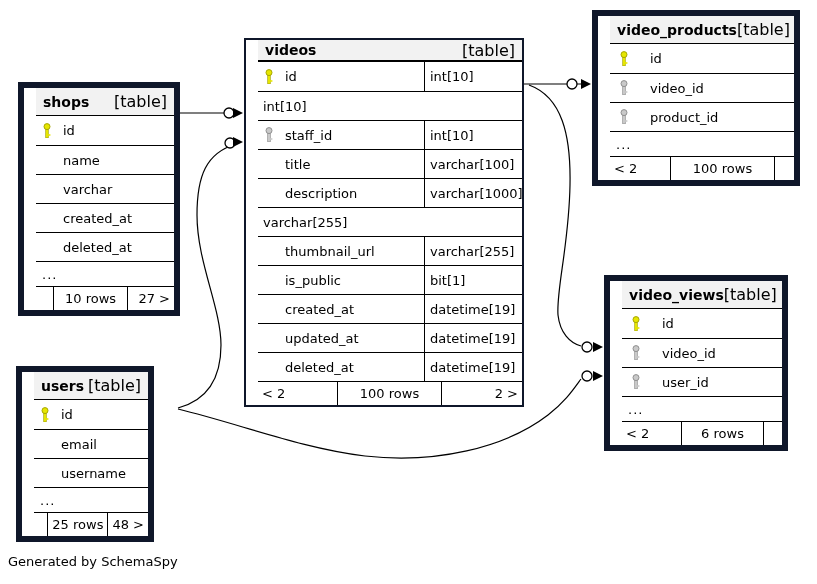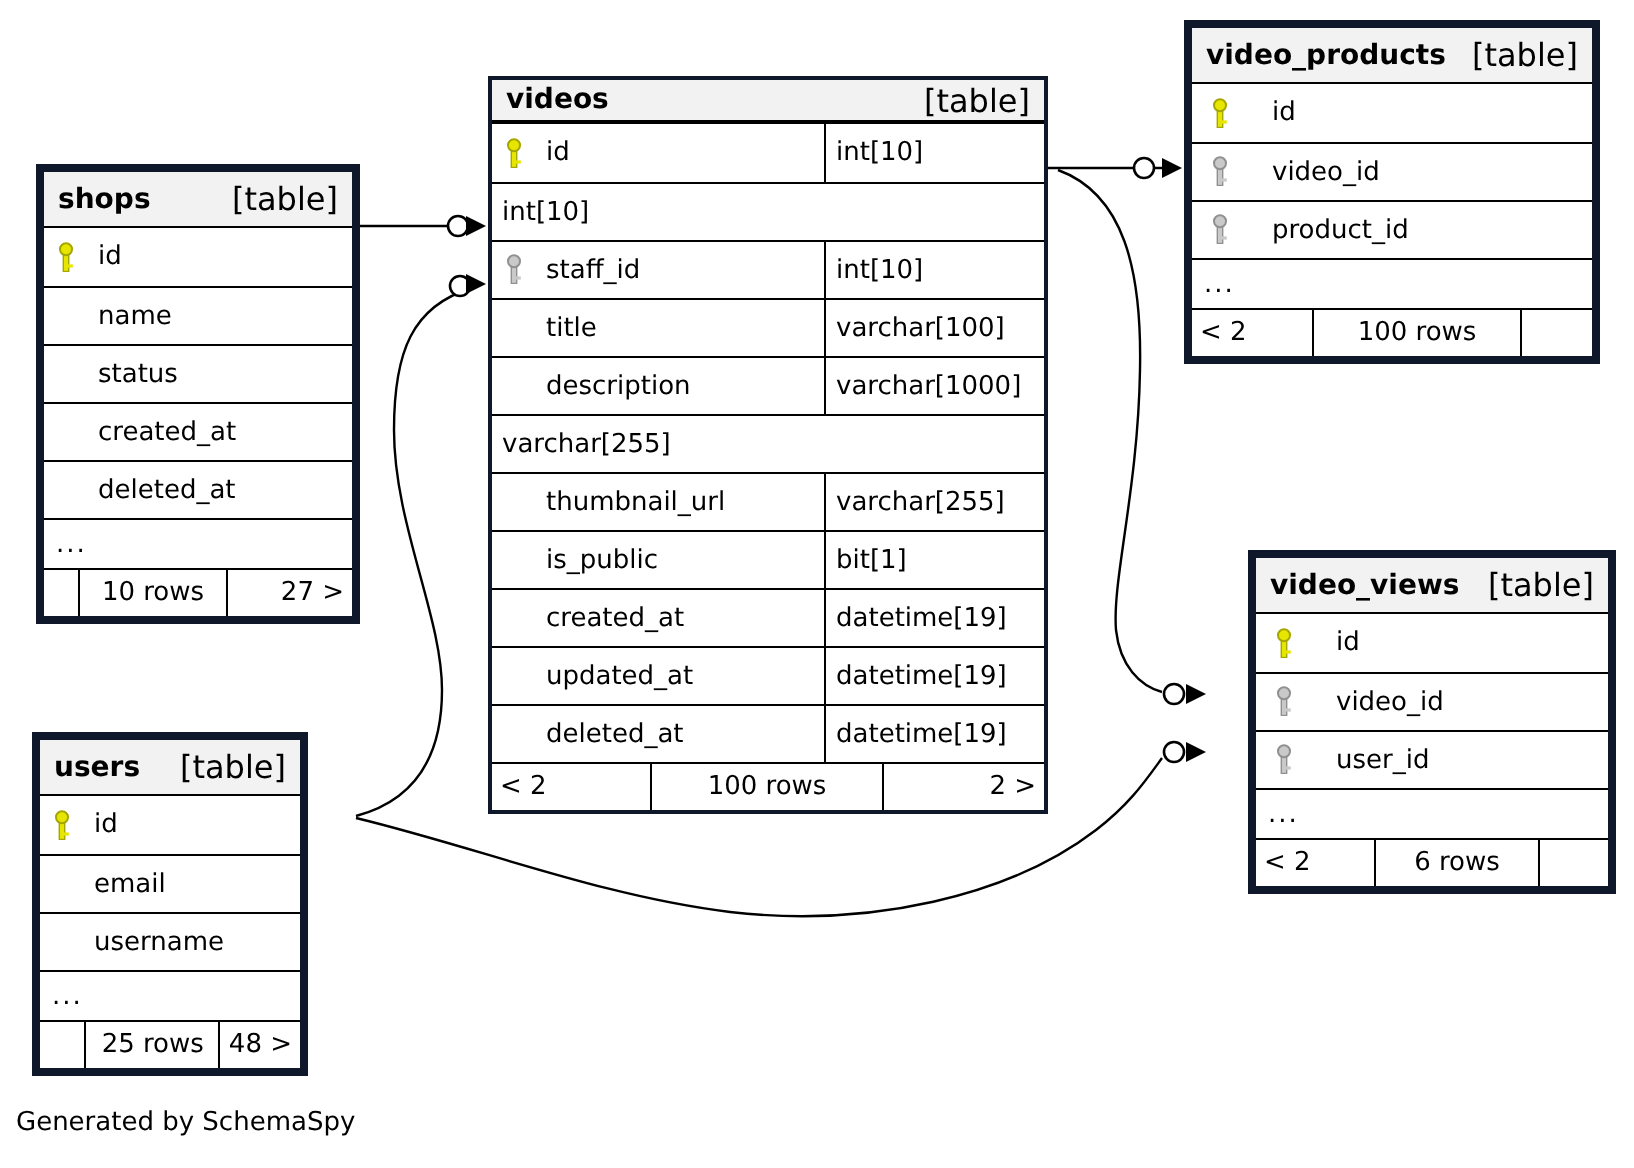"video_products" .table { border: 4px solid #0f172a -> 6px solid #0f172a; padding-left: none -> 12px }
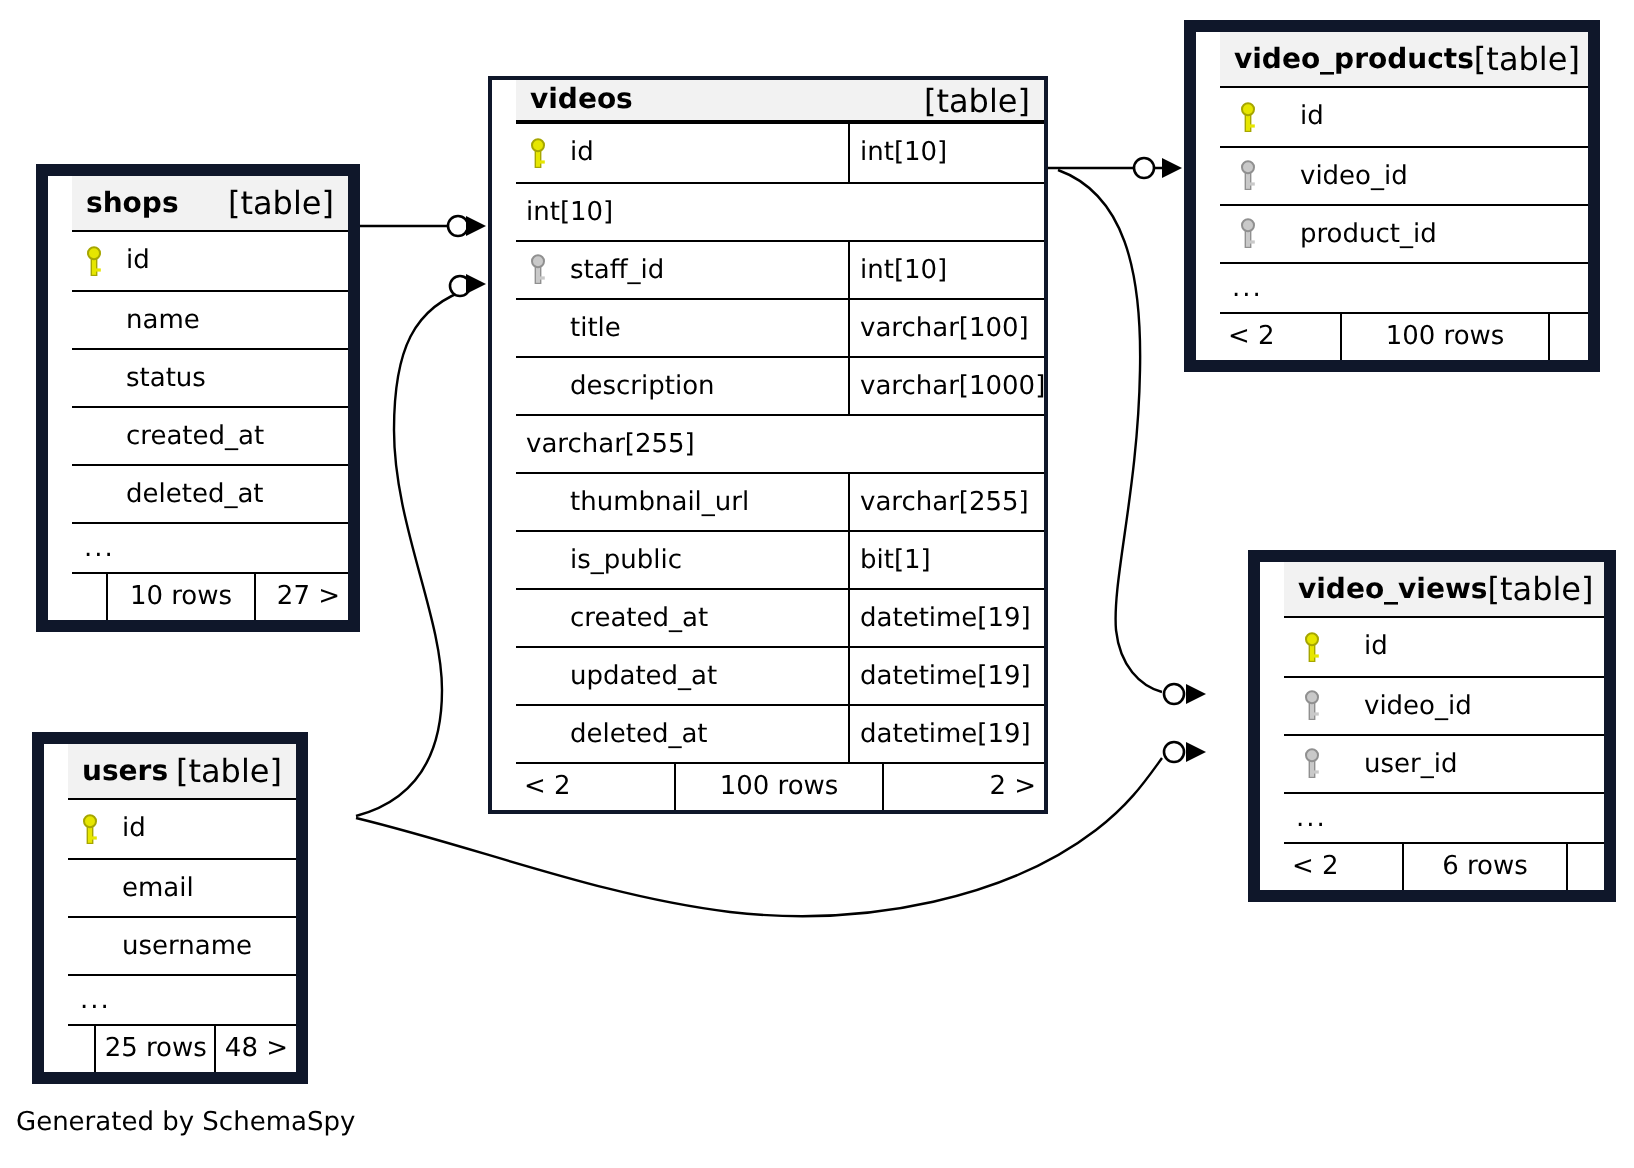"status" span.colname { text: status -> varchar }
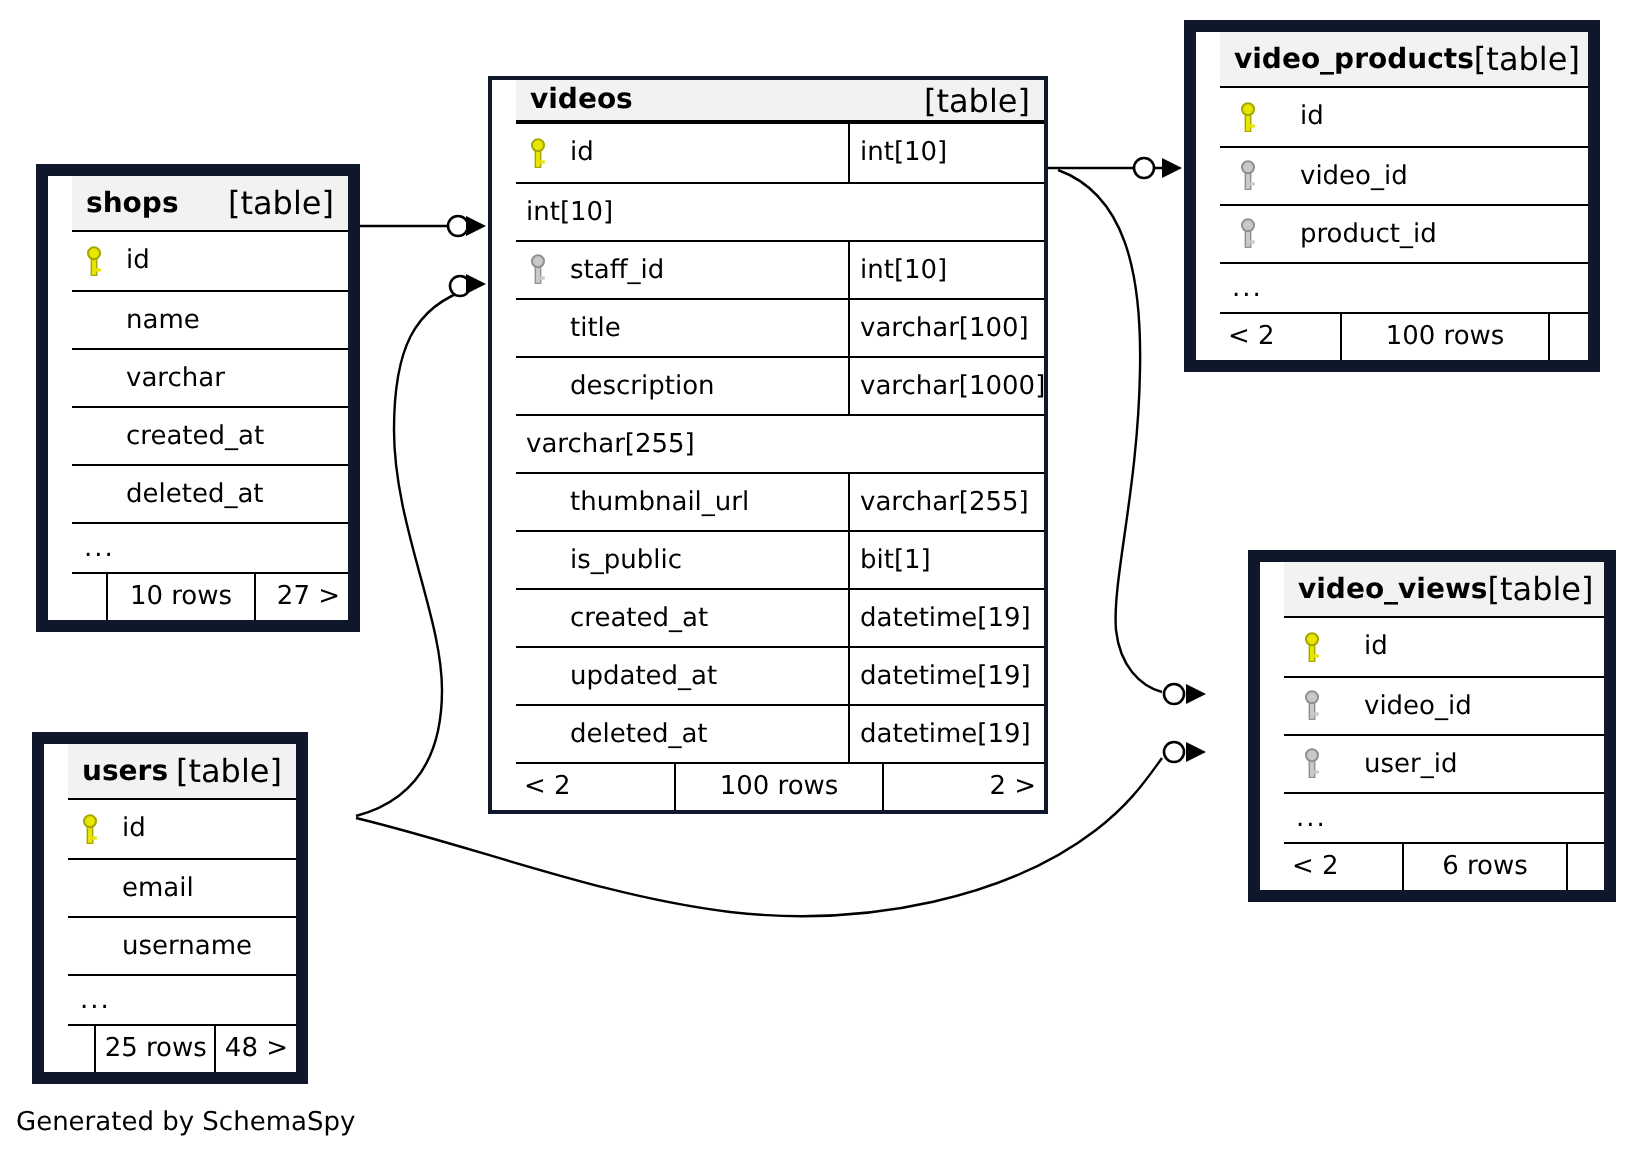"video_views" div.table { left: 624px -> 604px }
